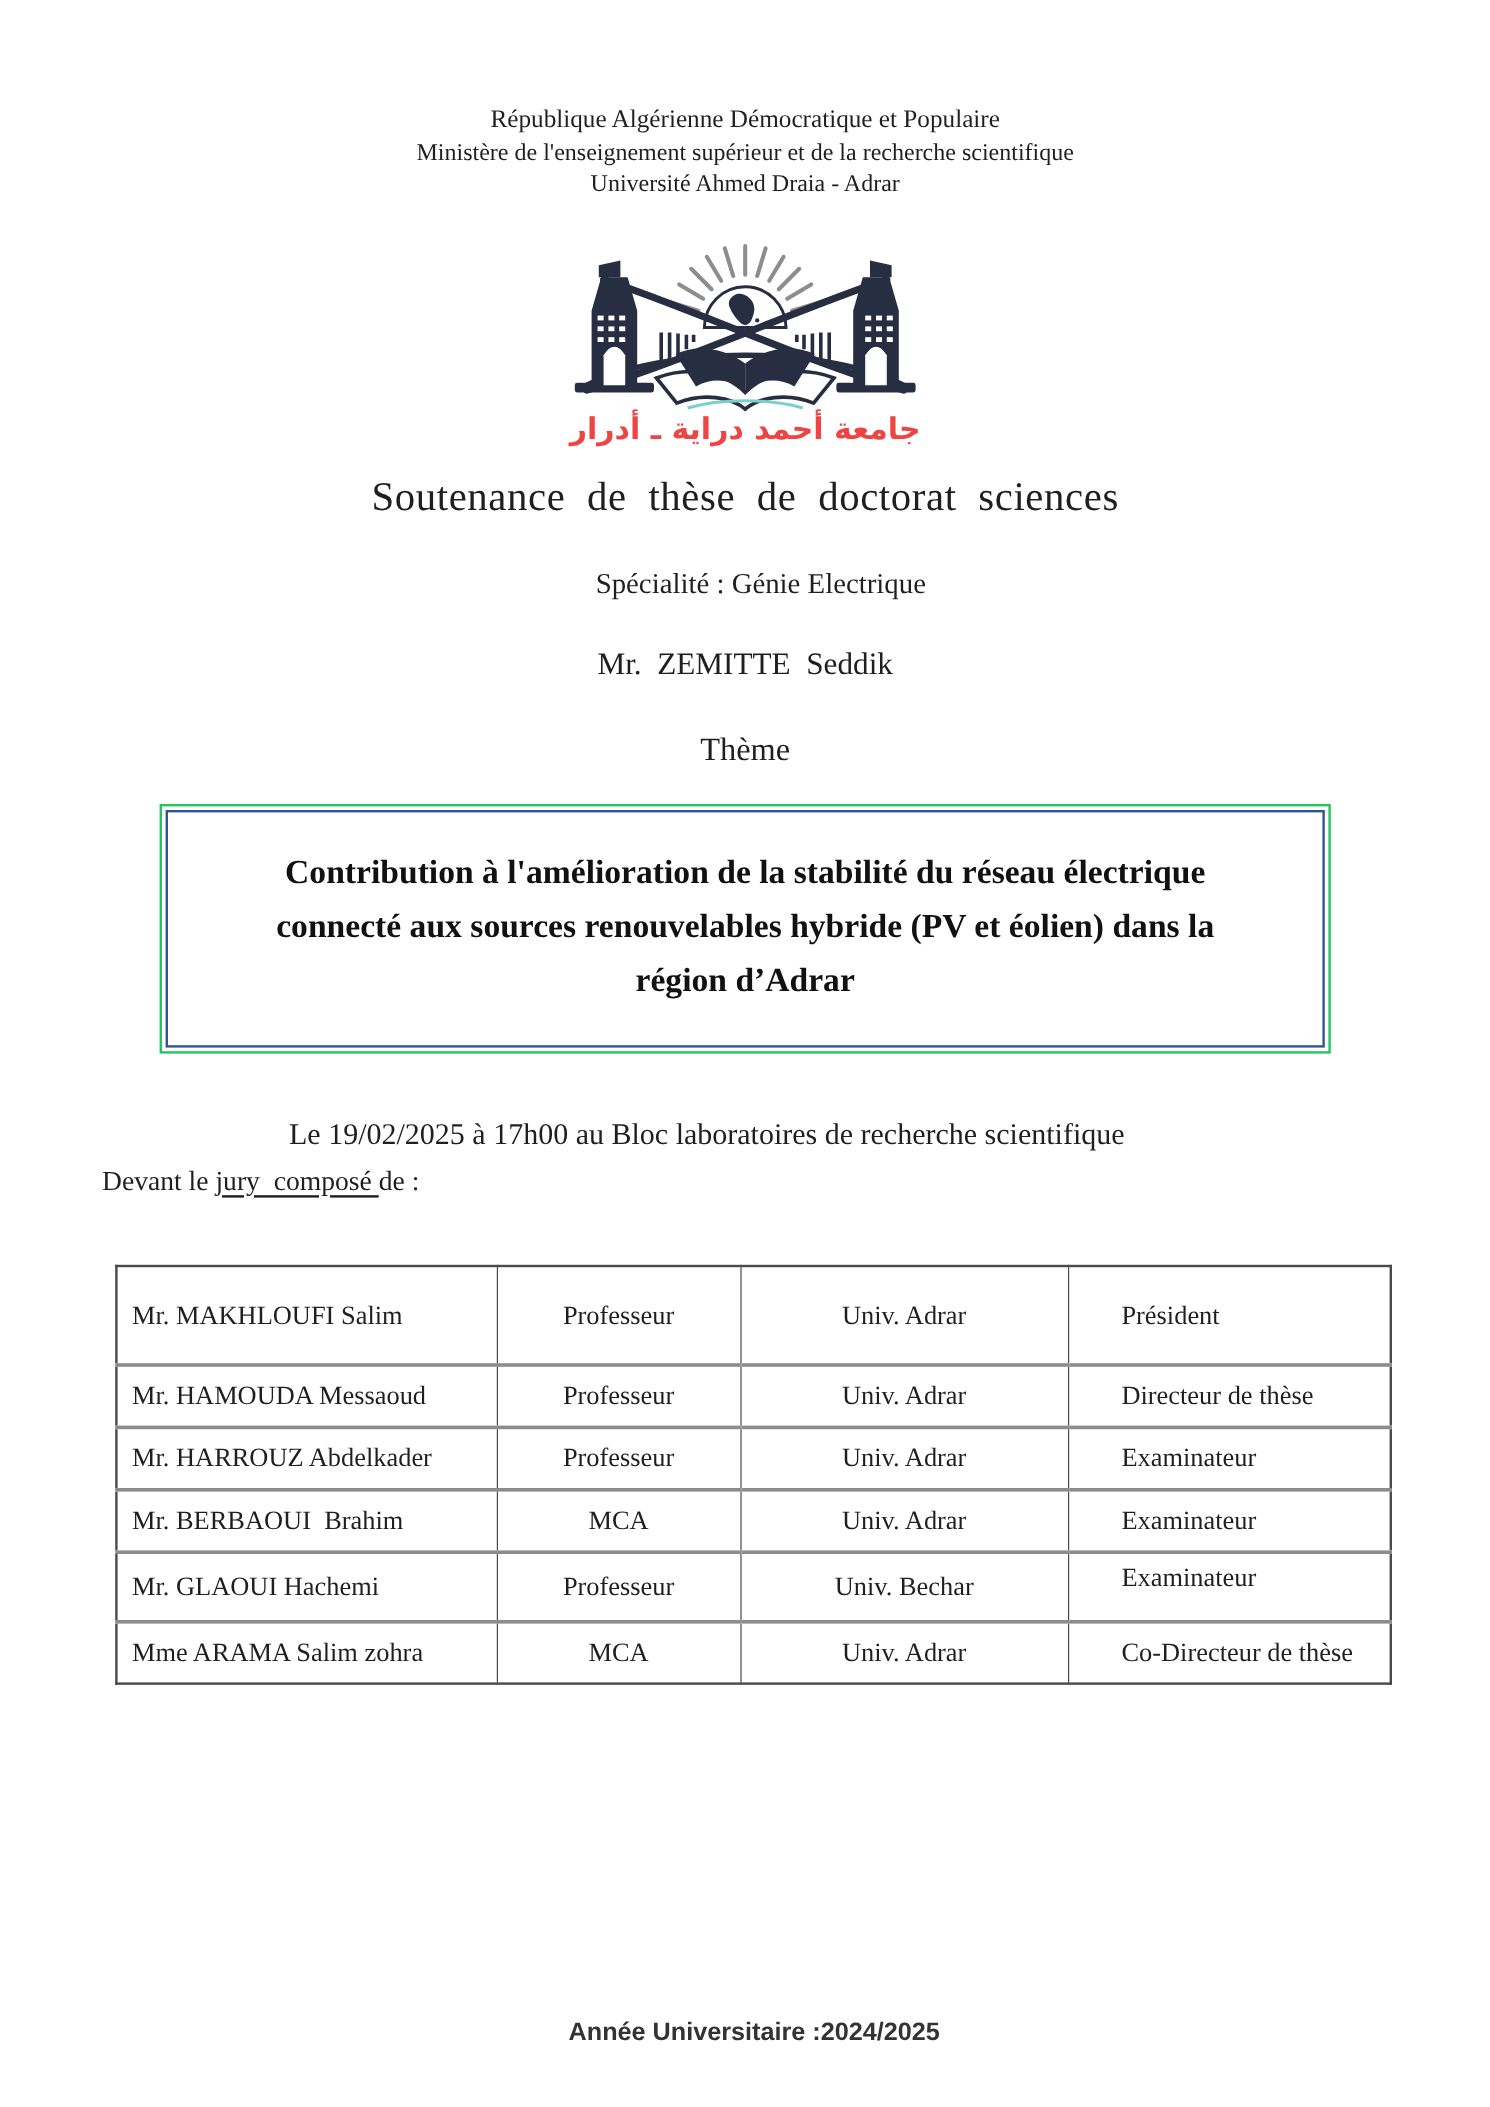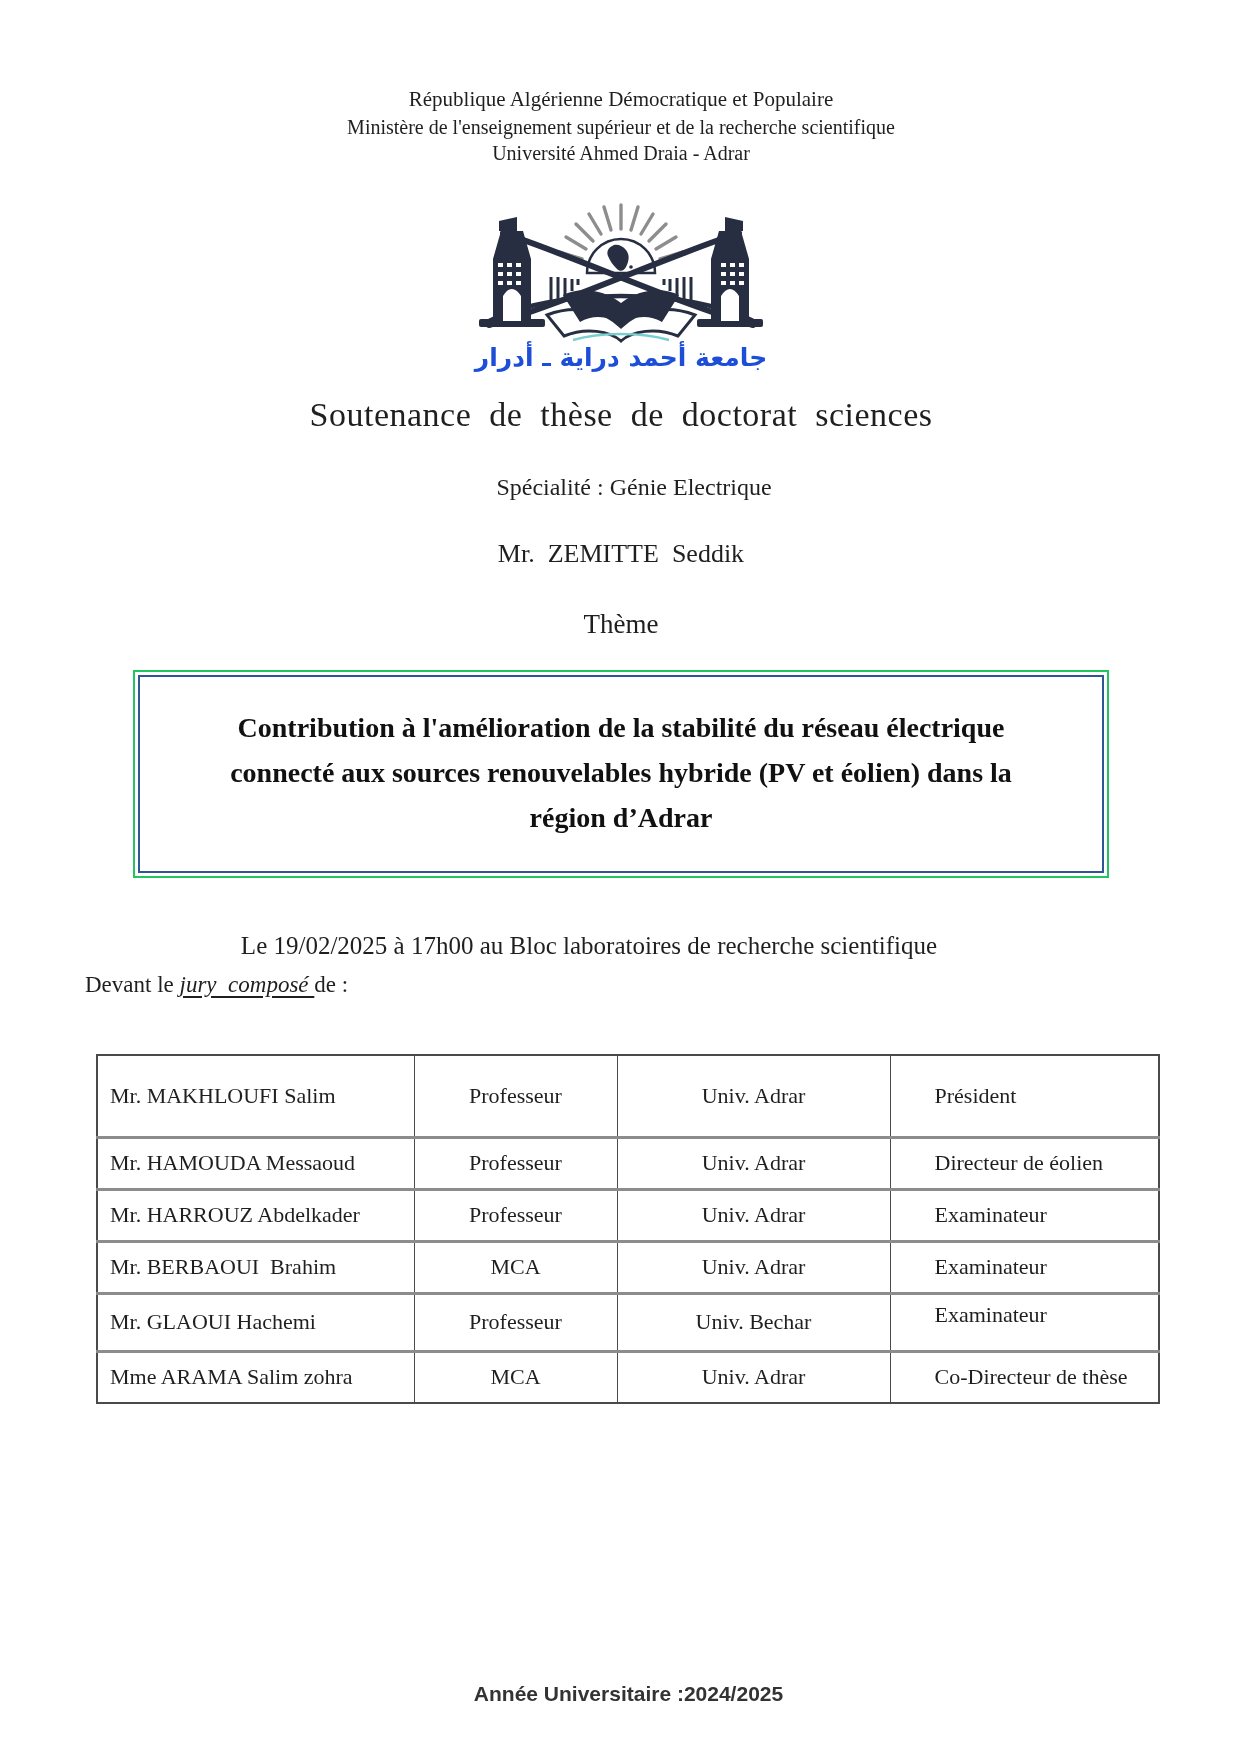"جامعة أحمد دراية ـ أدرار" .logo-arabic { color: #1d4ed8 -> #ef4444 }
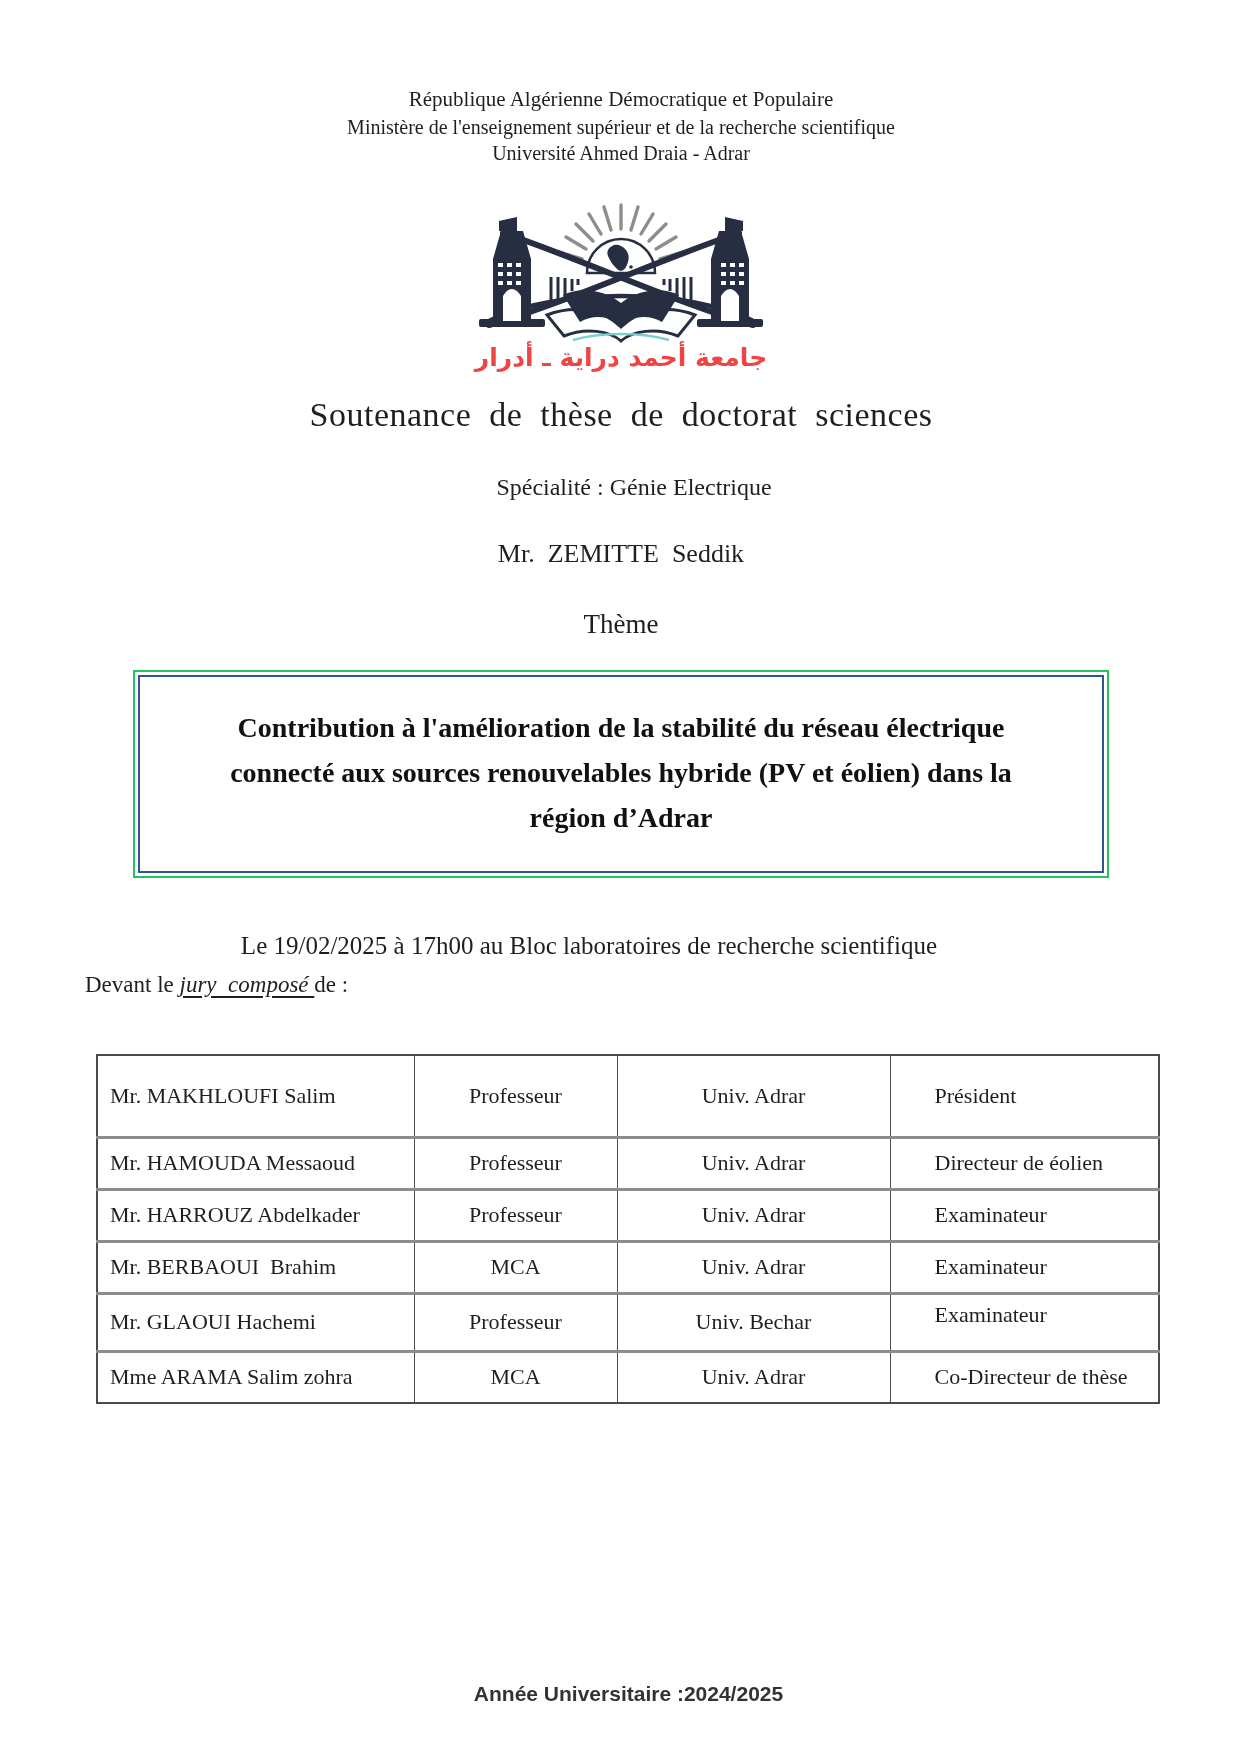"jury composé" .jury-intro .u { font-style: italic -> none }
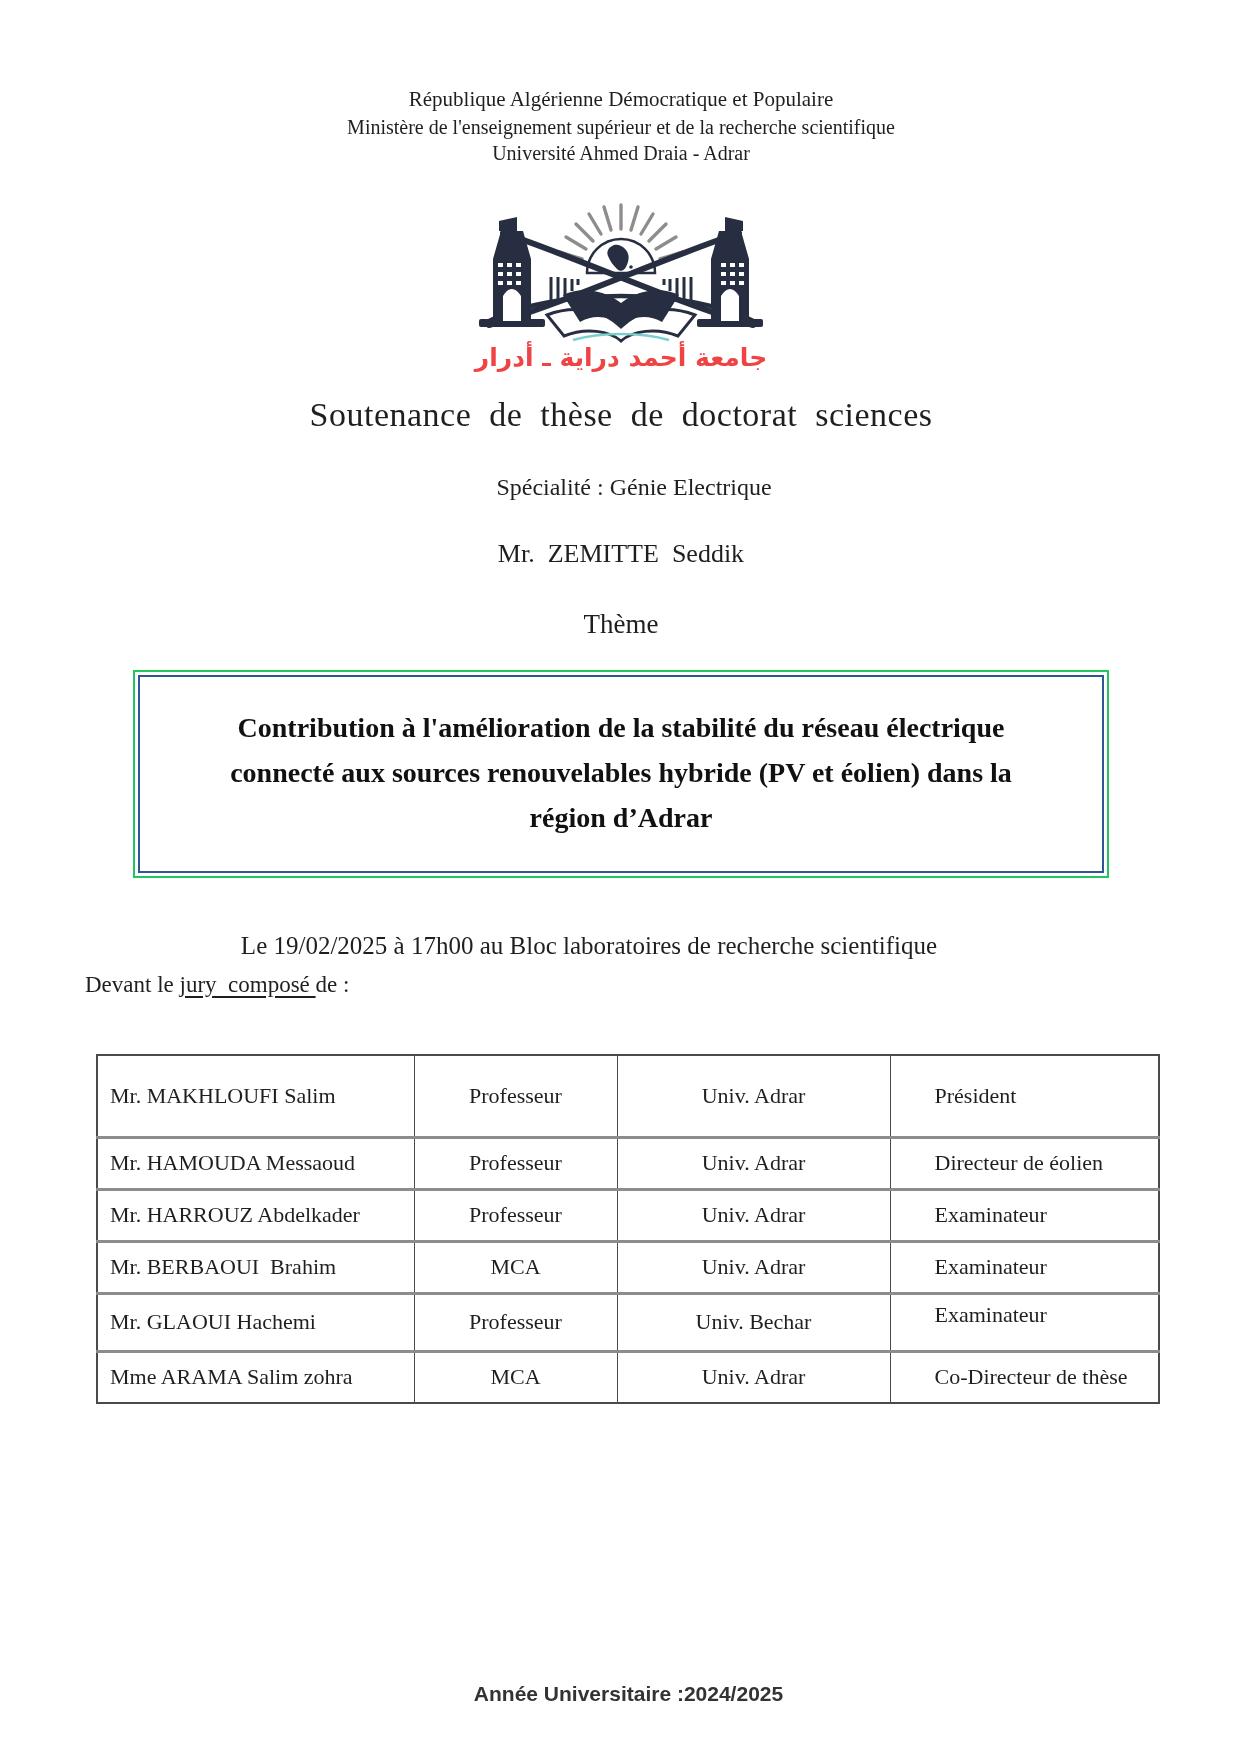"Directeur de éolien" td.col3 { text: éolien -> thèse }
